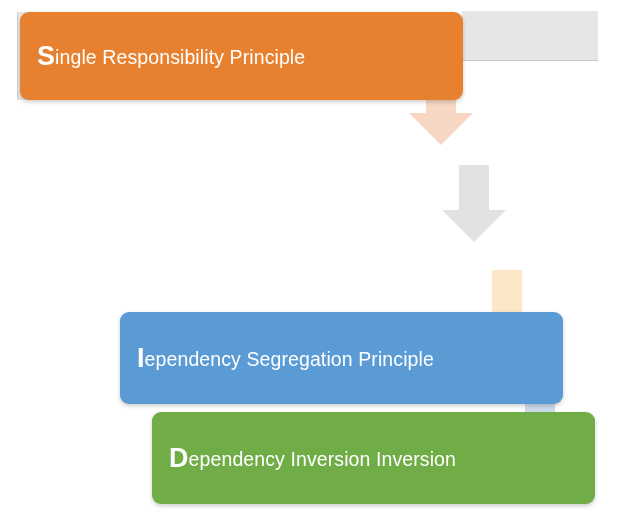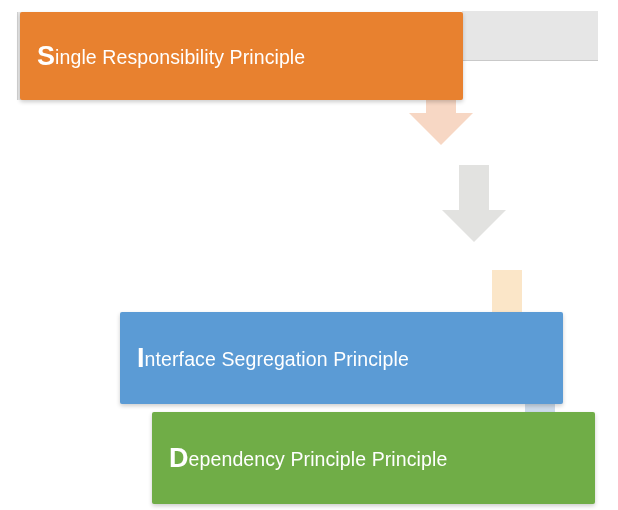"Single Responsibility Principle" .bar { border-radius: 2px -> 9px }
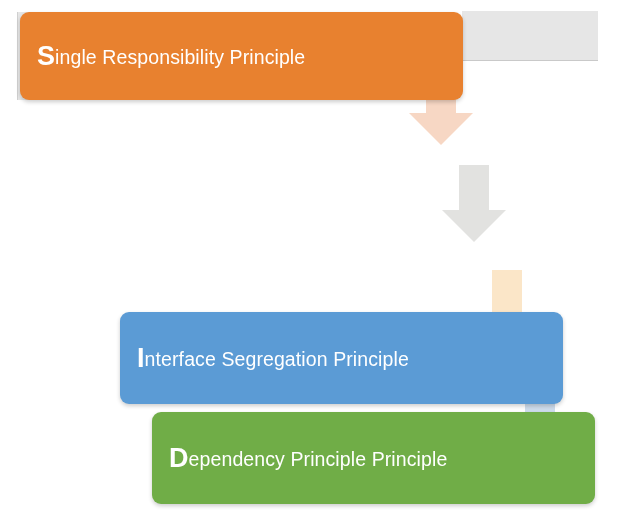"nterface Segregation Principle" span.rest { text: nterface -> ependency }
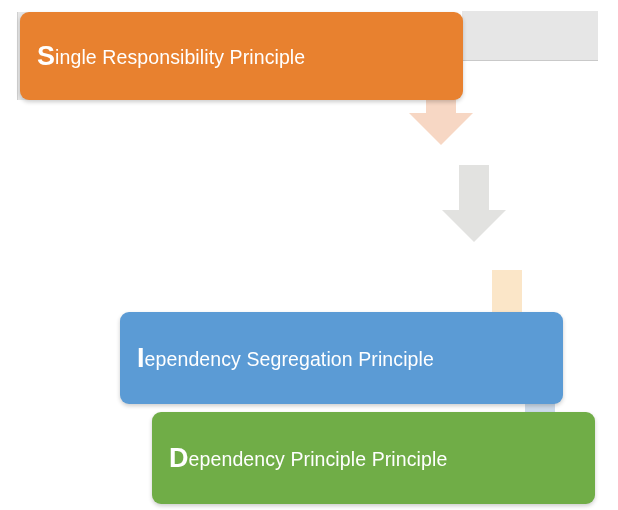"ependency Principle Principle" span.rest { text: Principle Principle -> Inversion Inversion }
